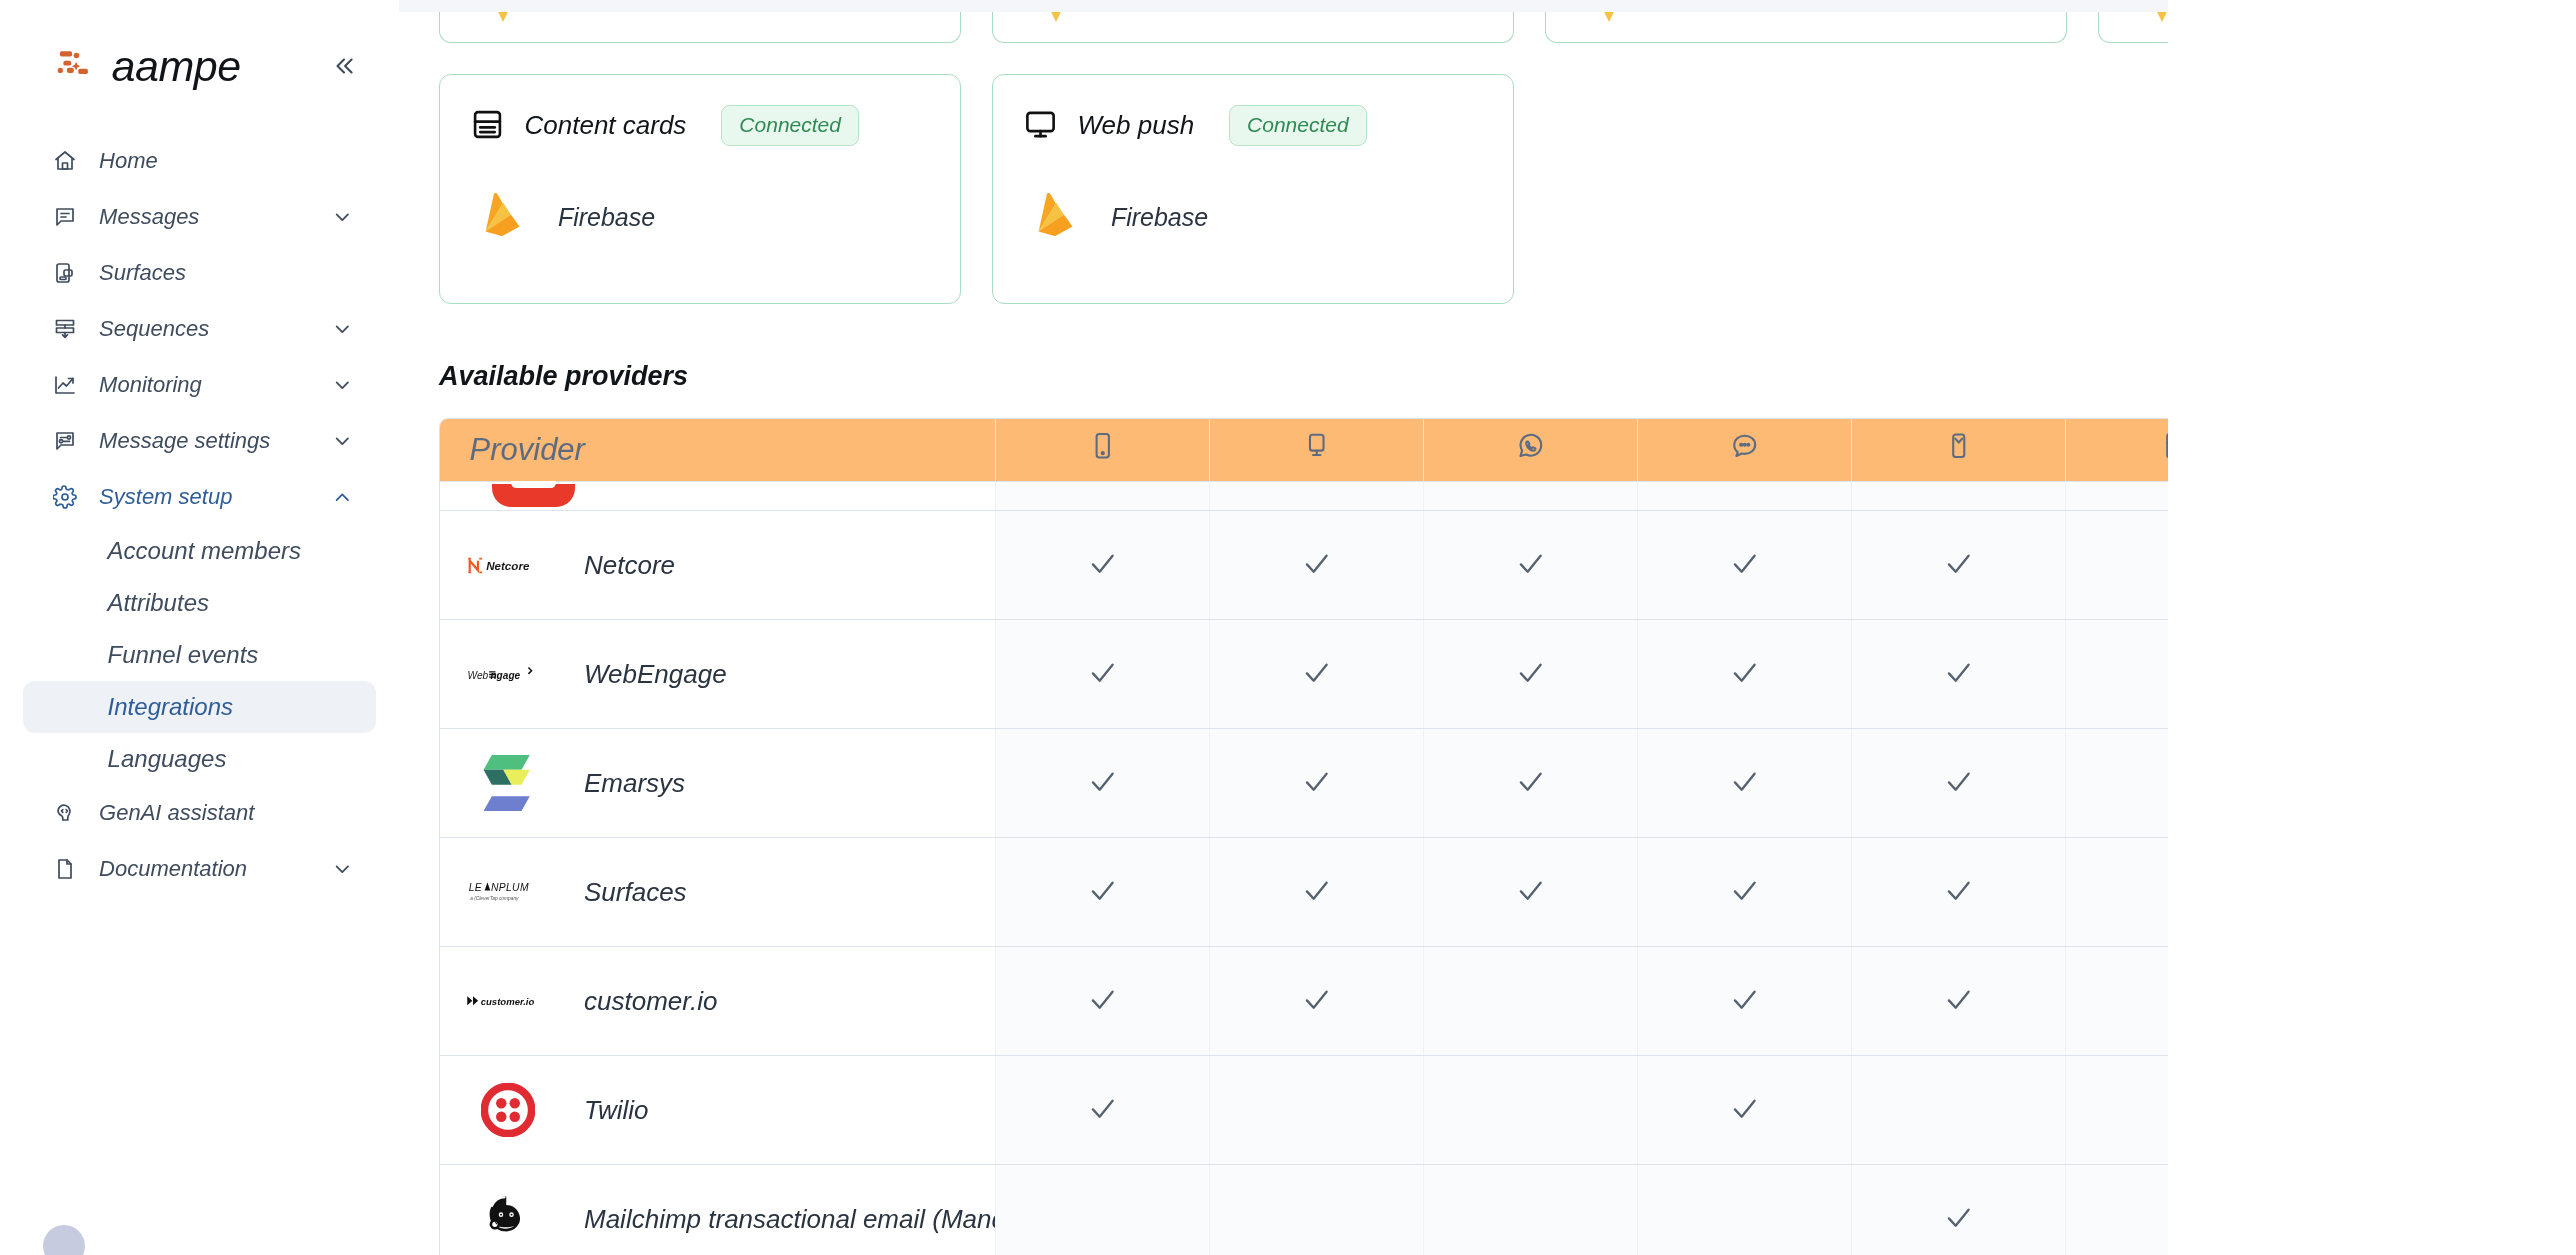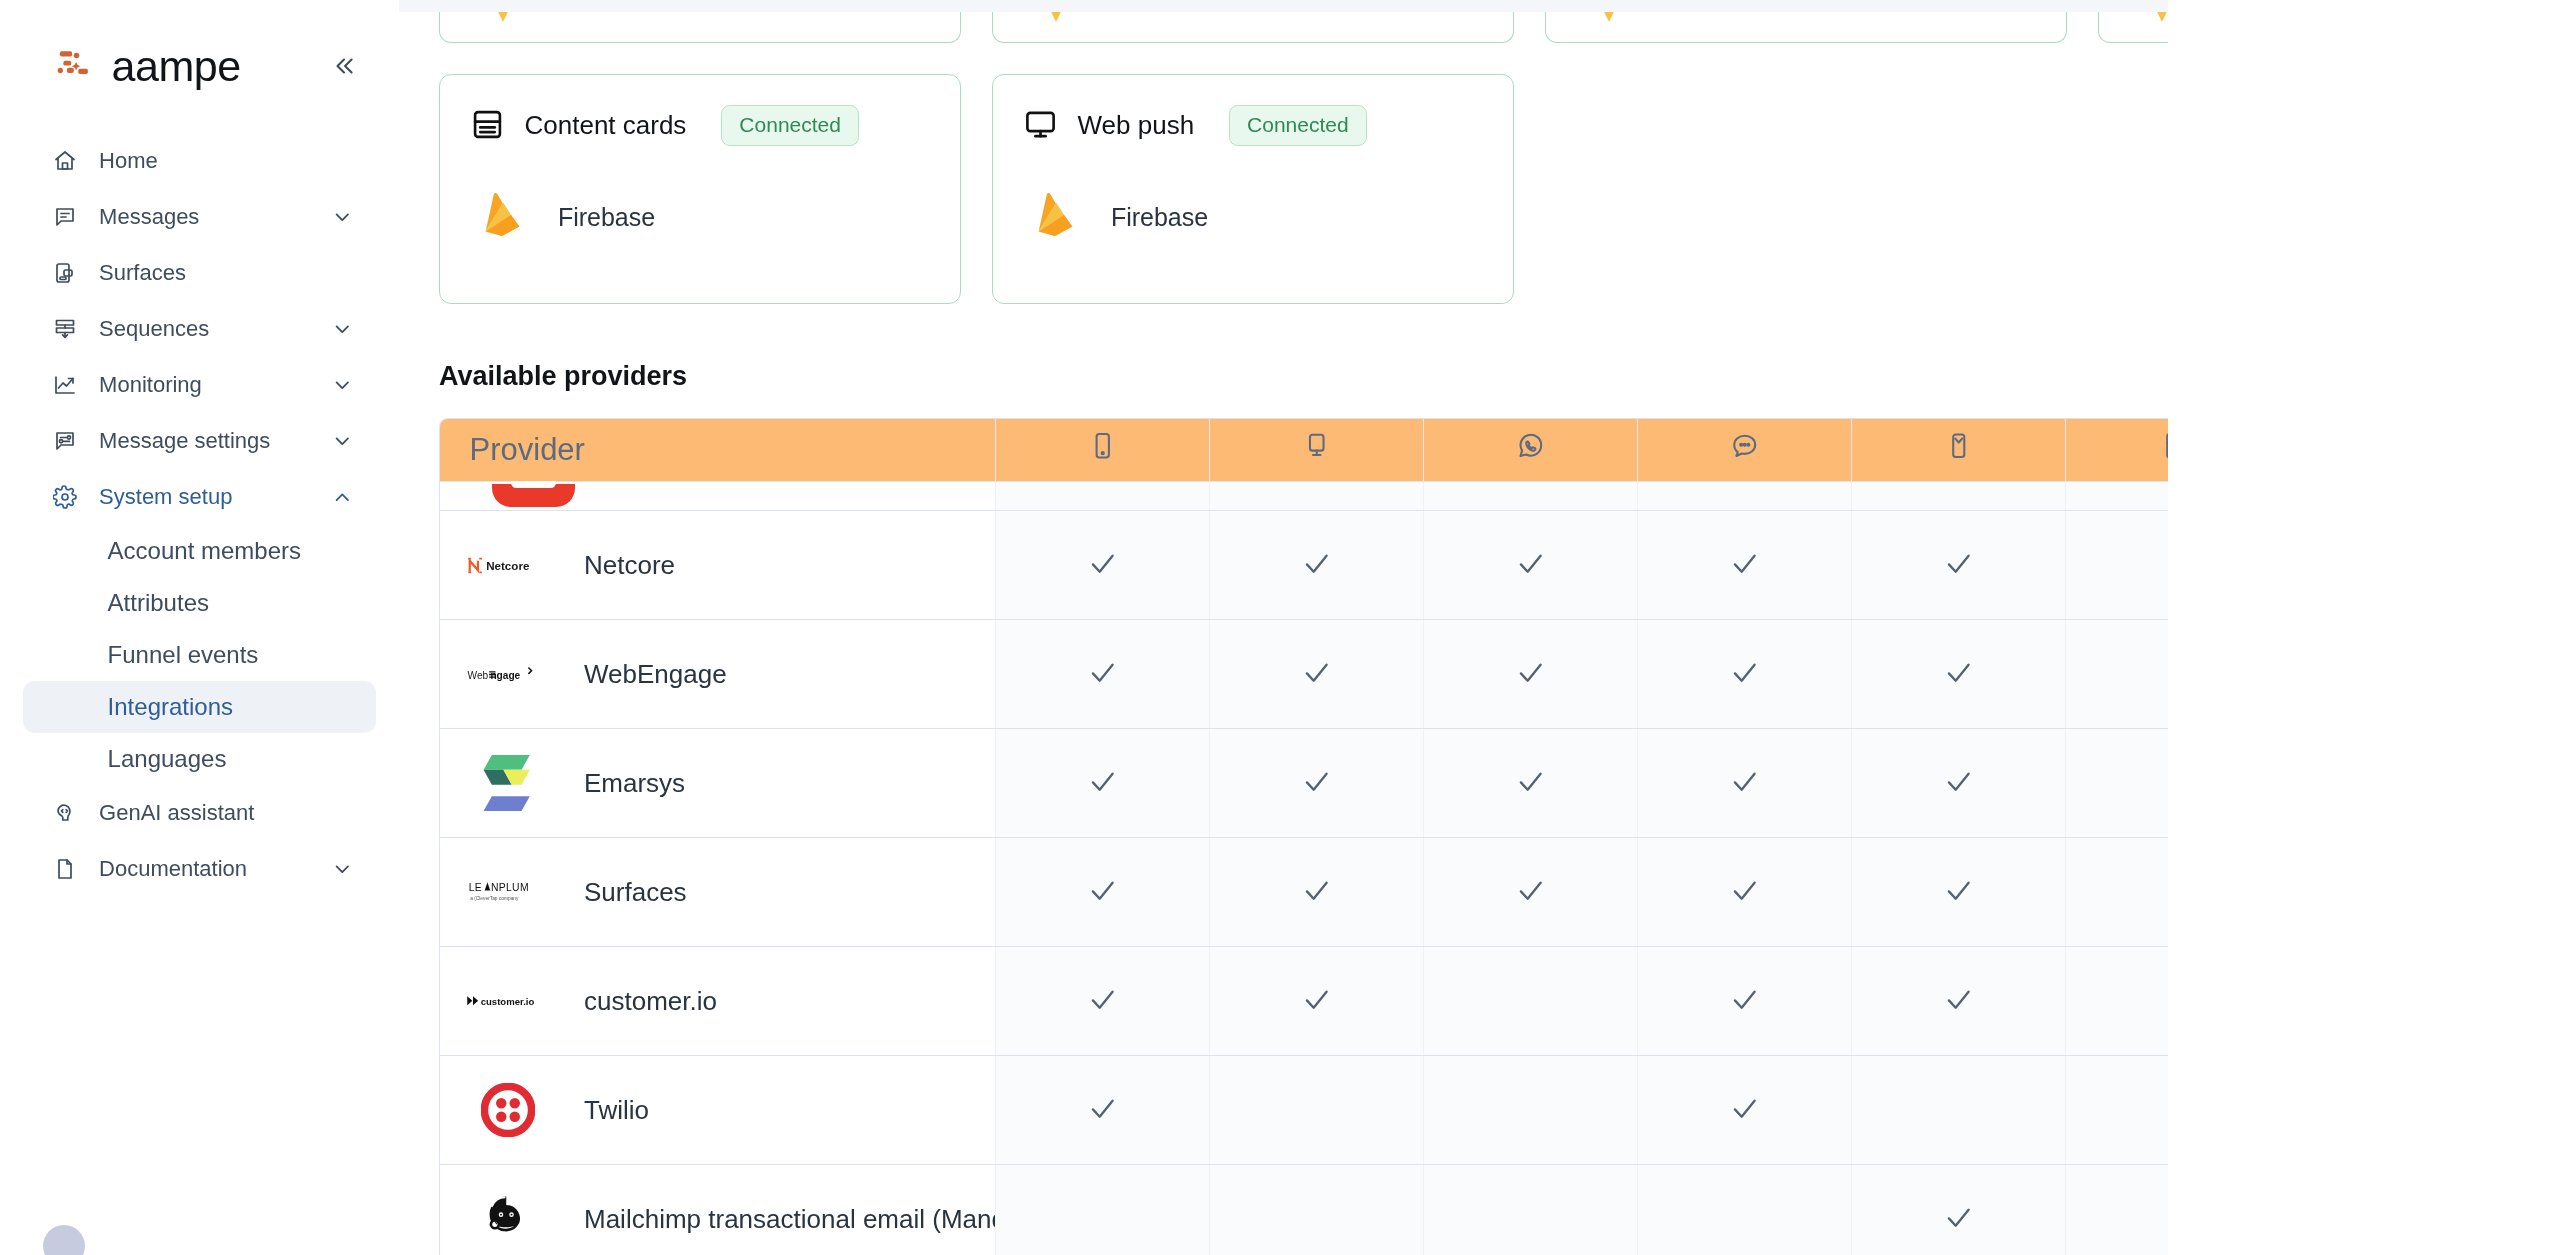"aampe" .app { font-style: none -> italic }
